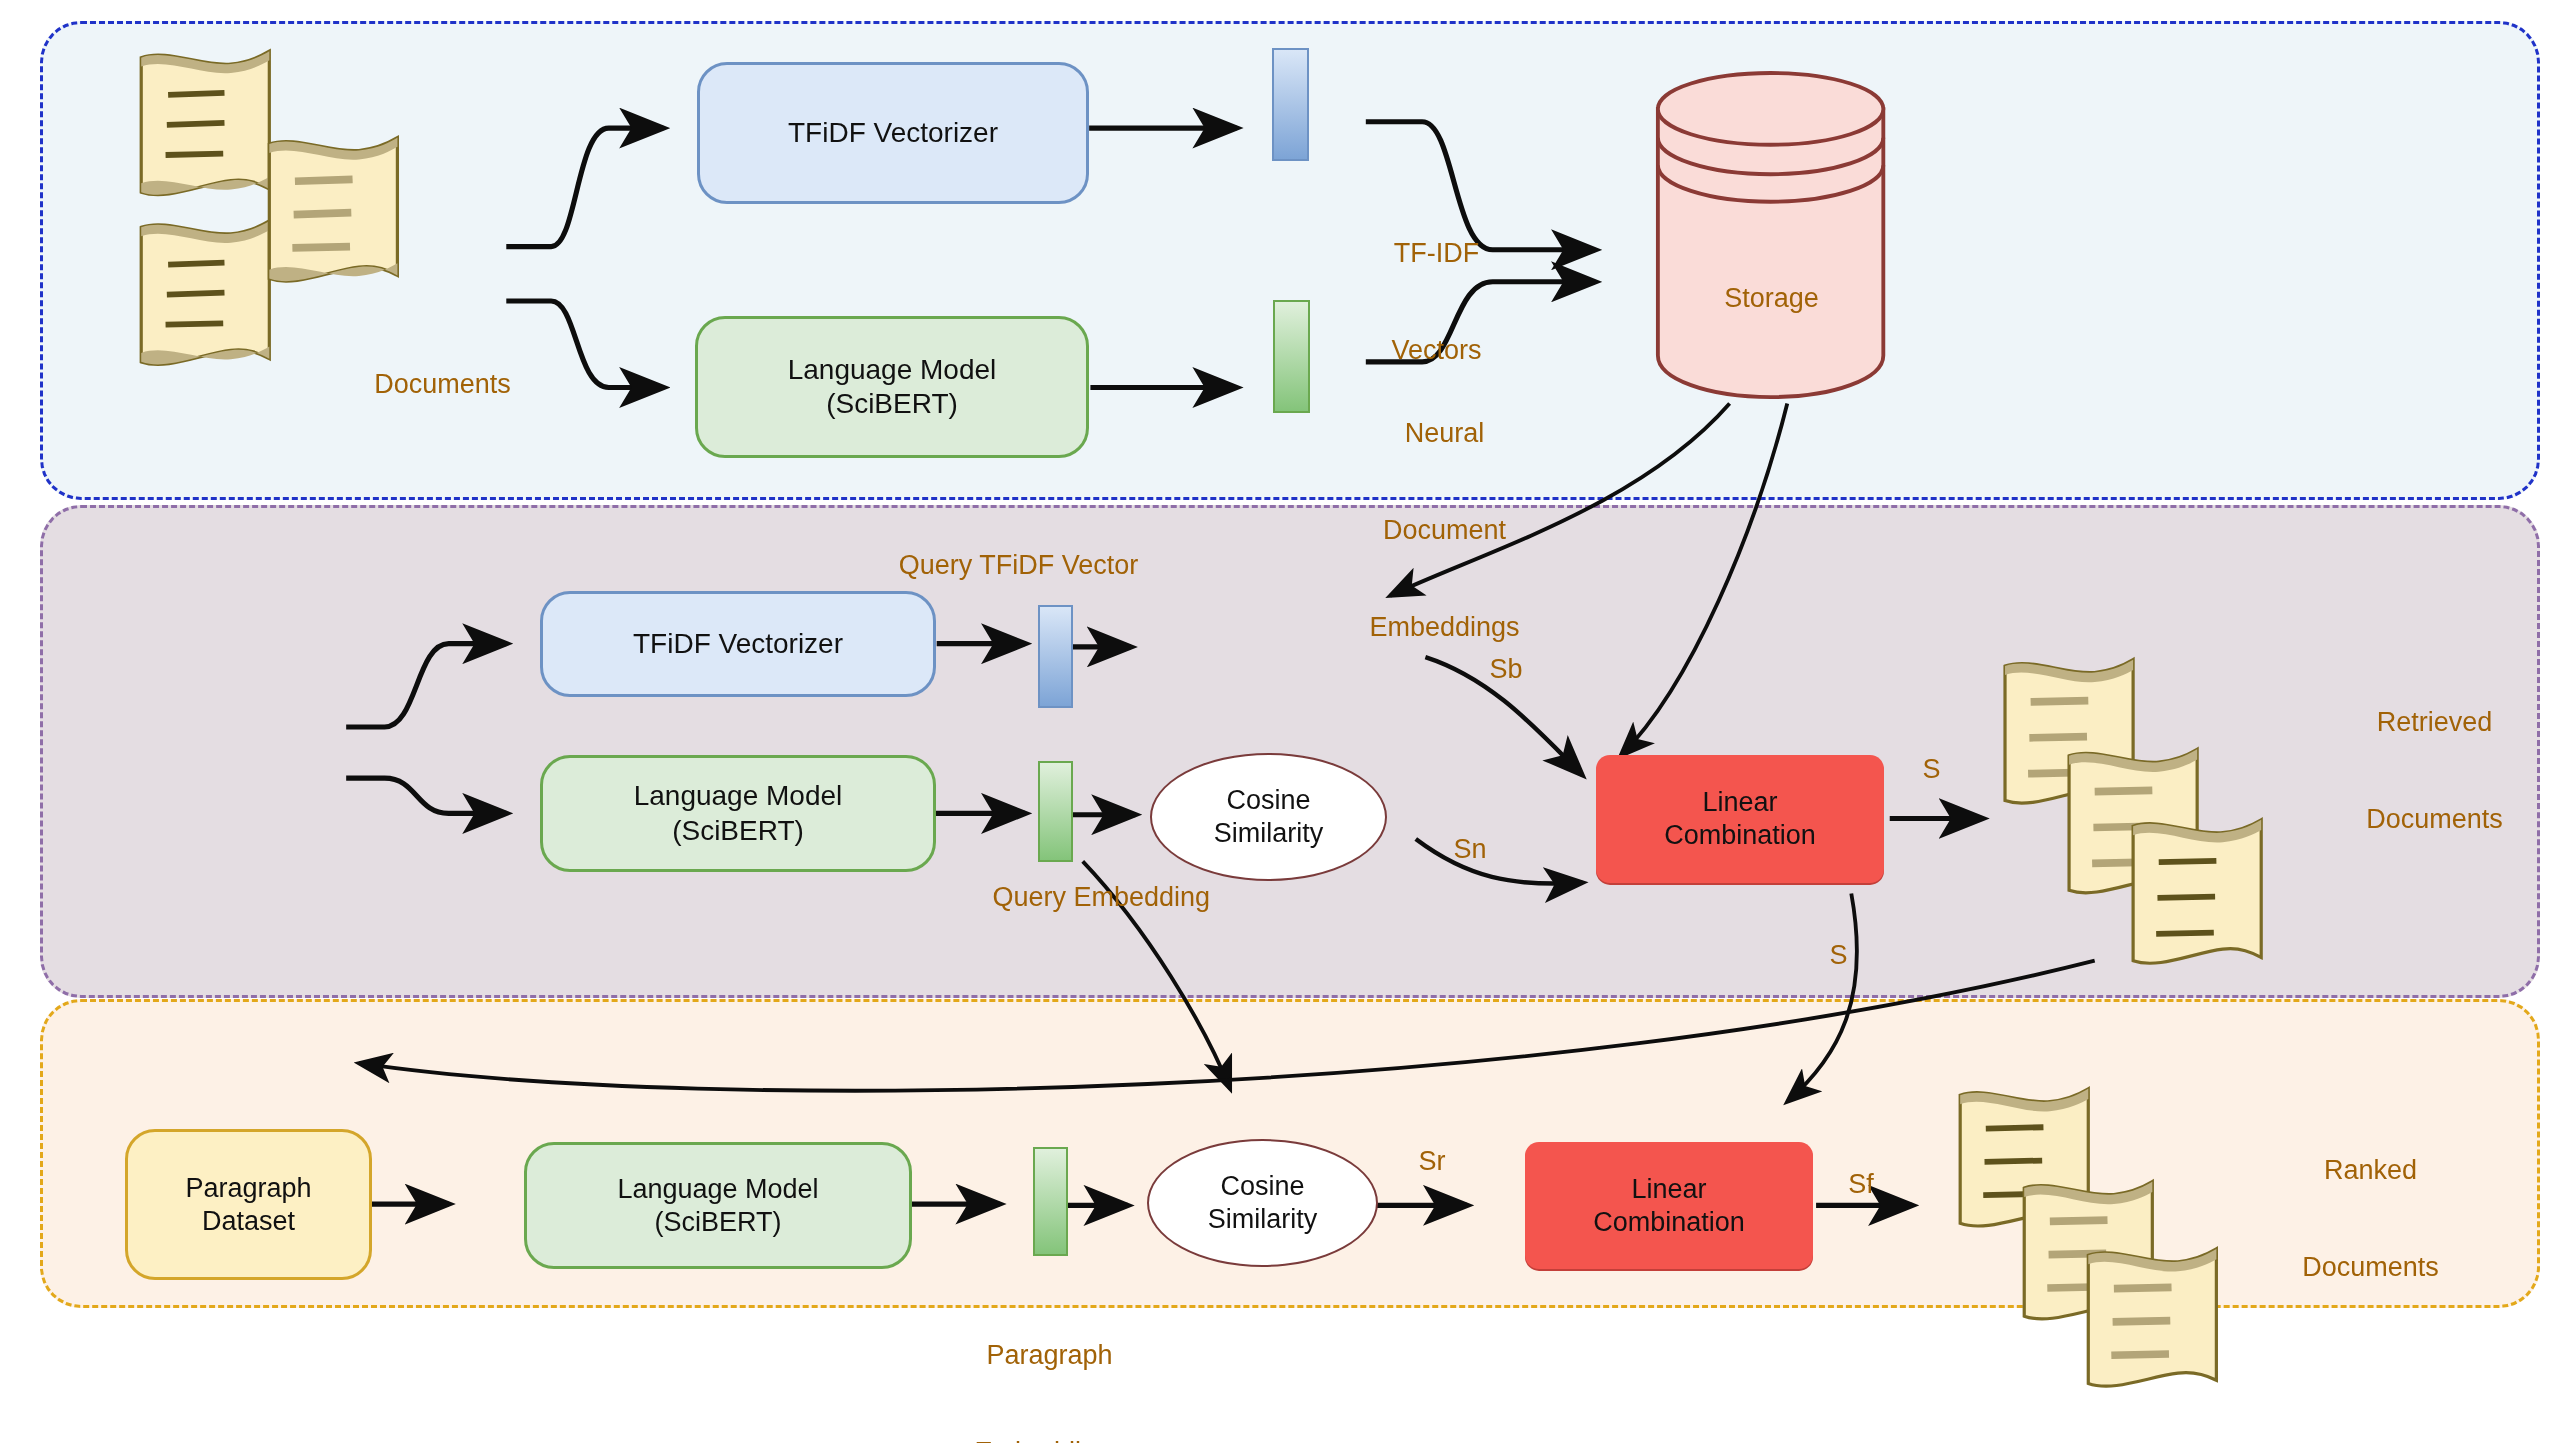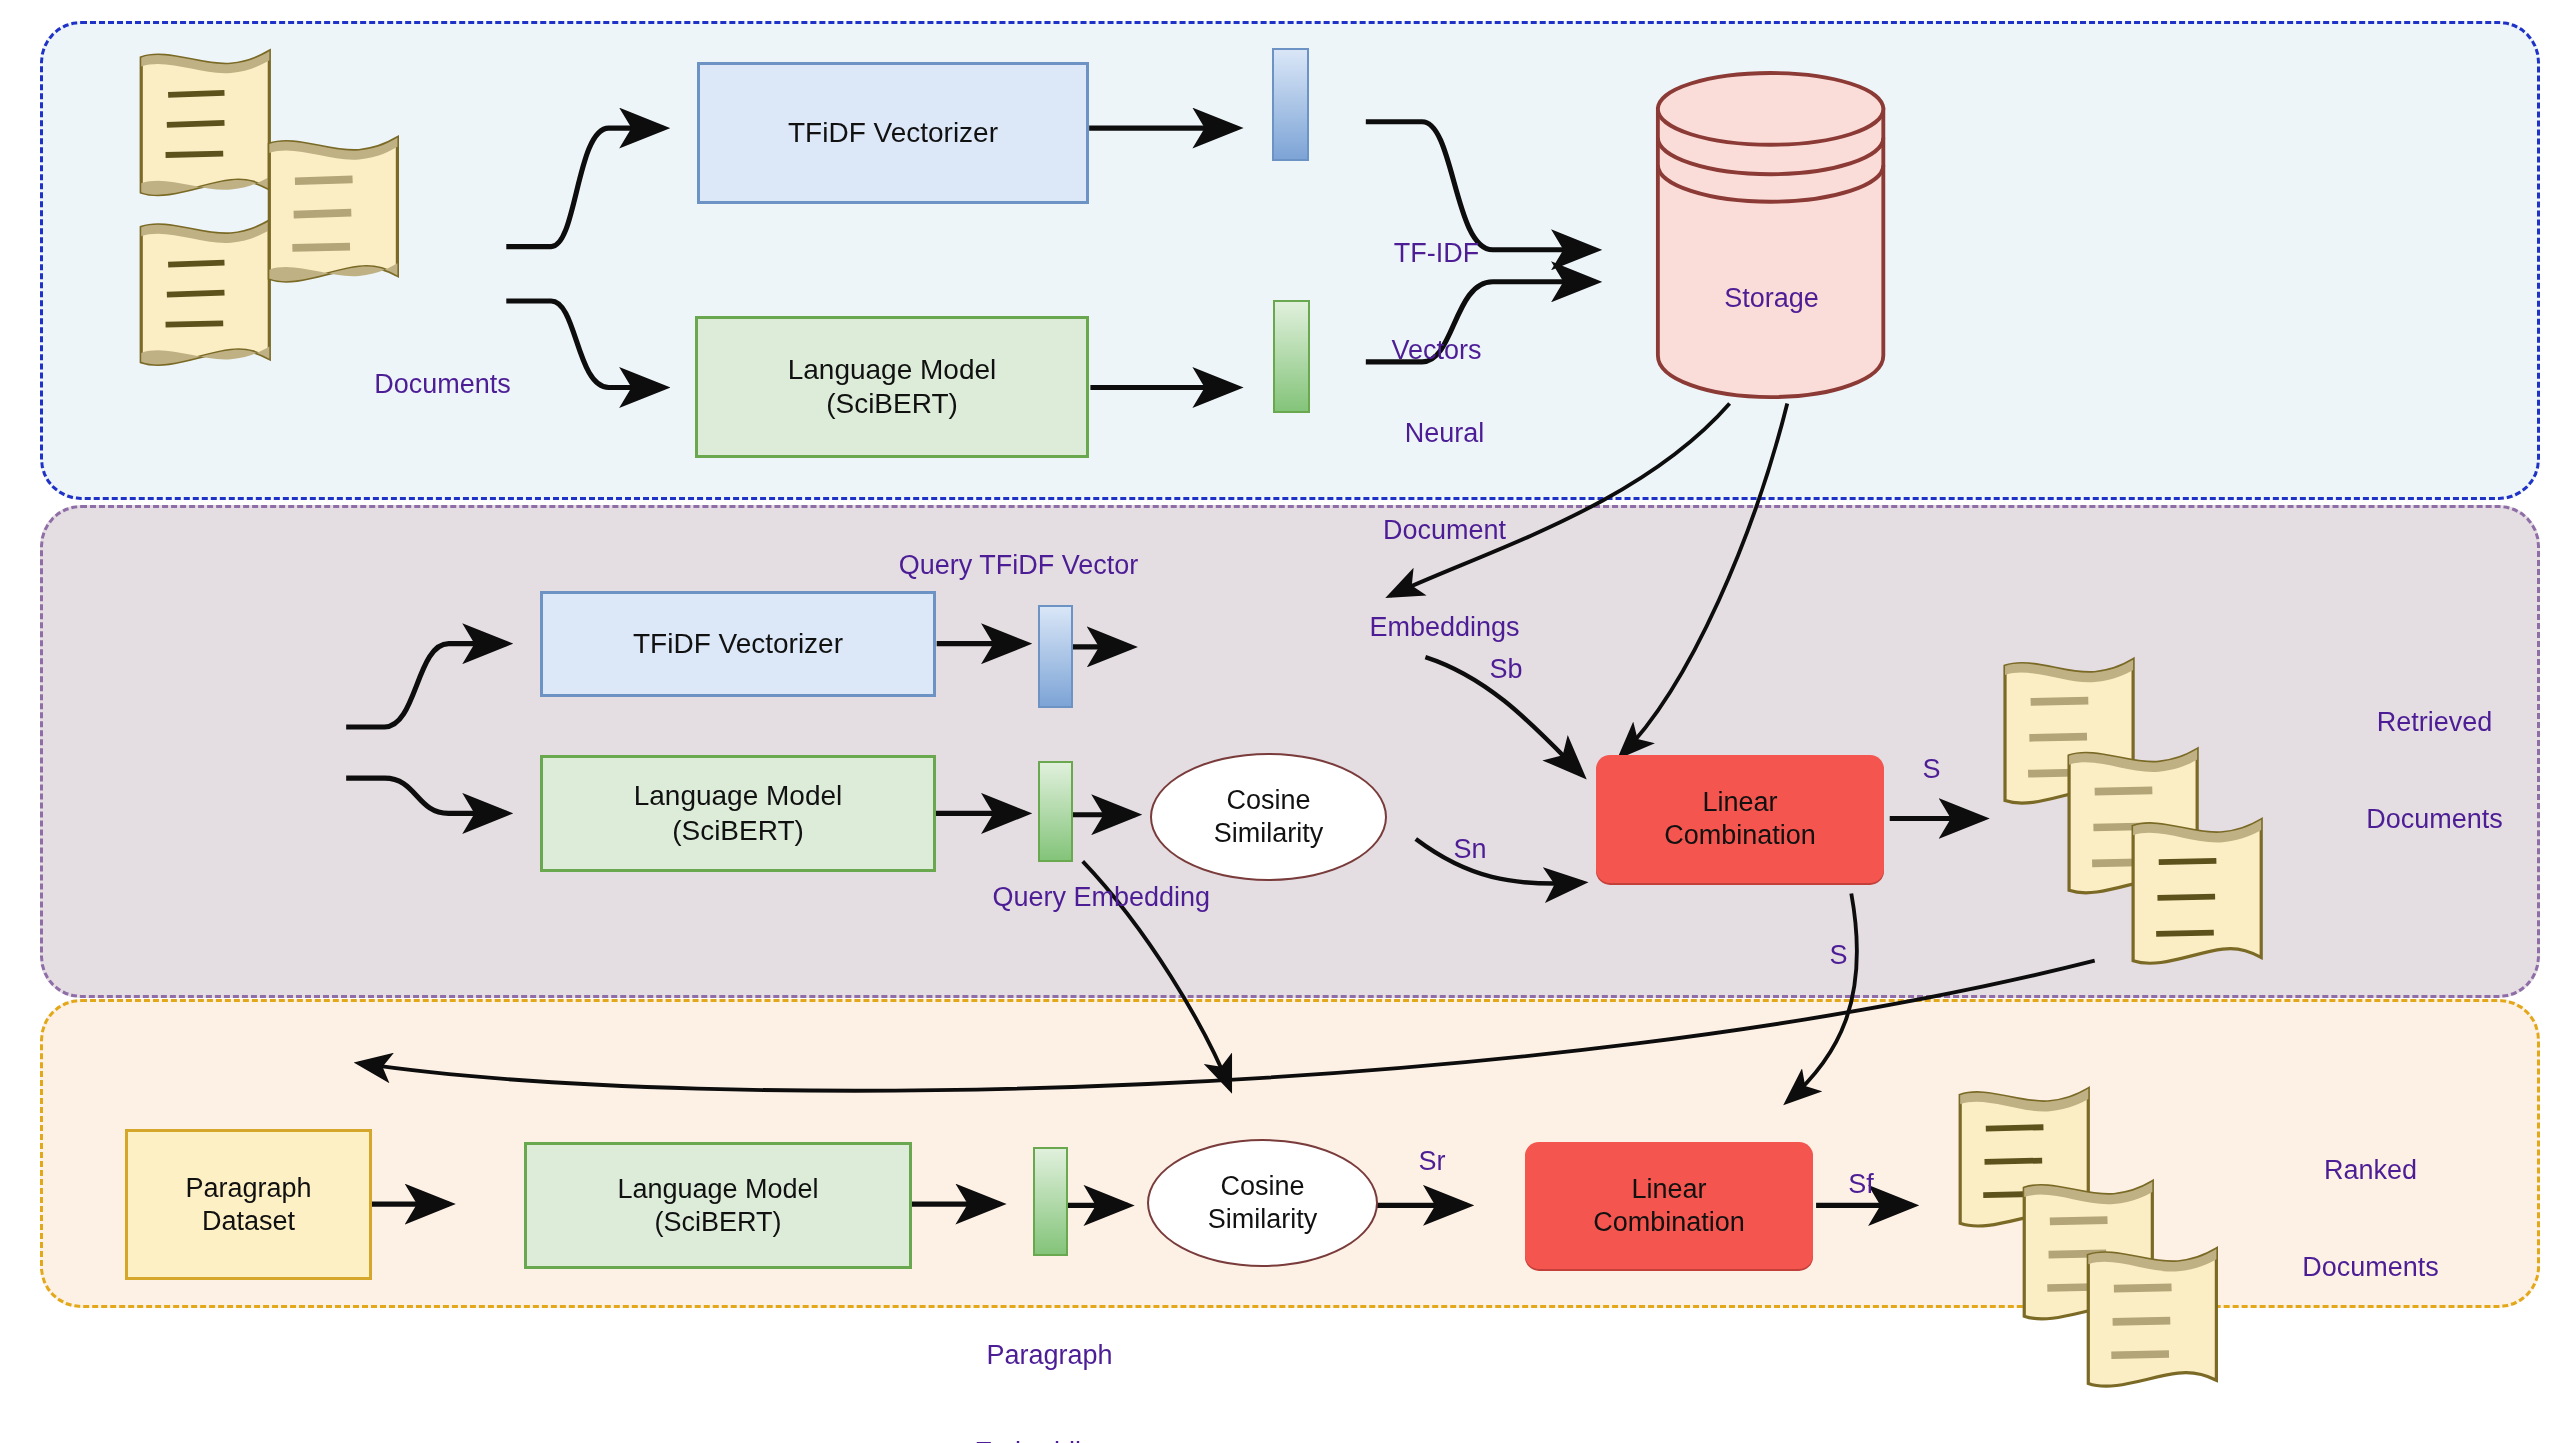"TFiDF Vectorizer" .node { border-radius: none -> 30px }
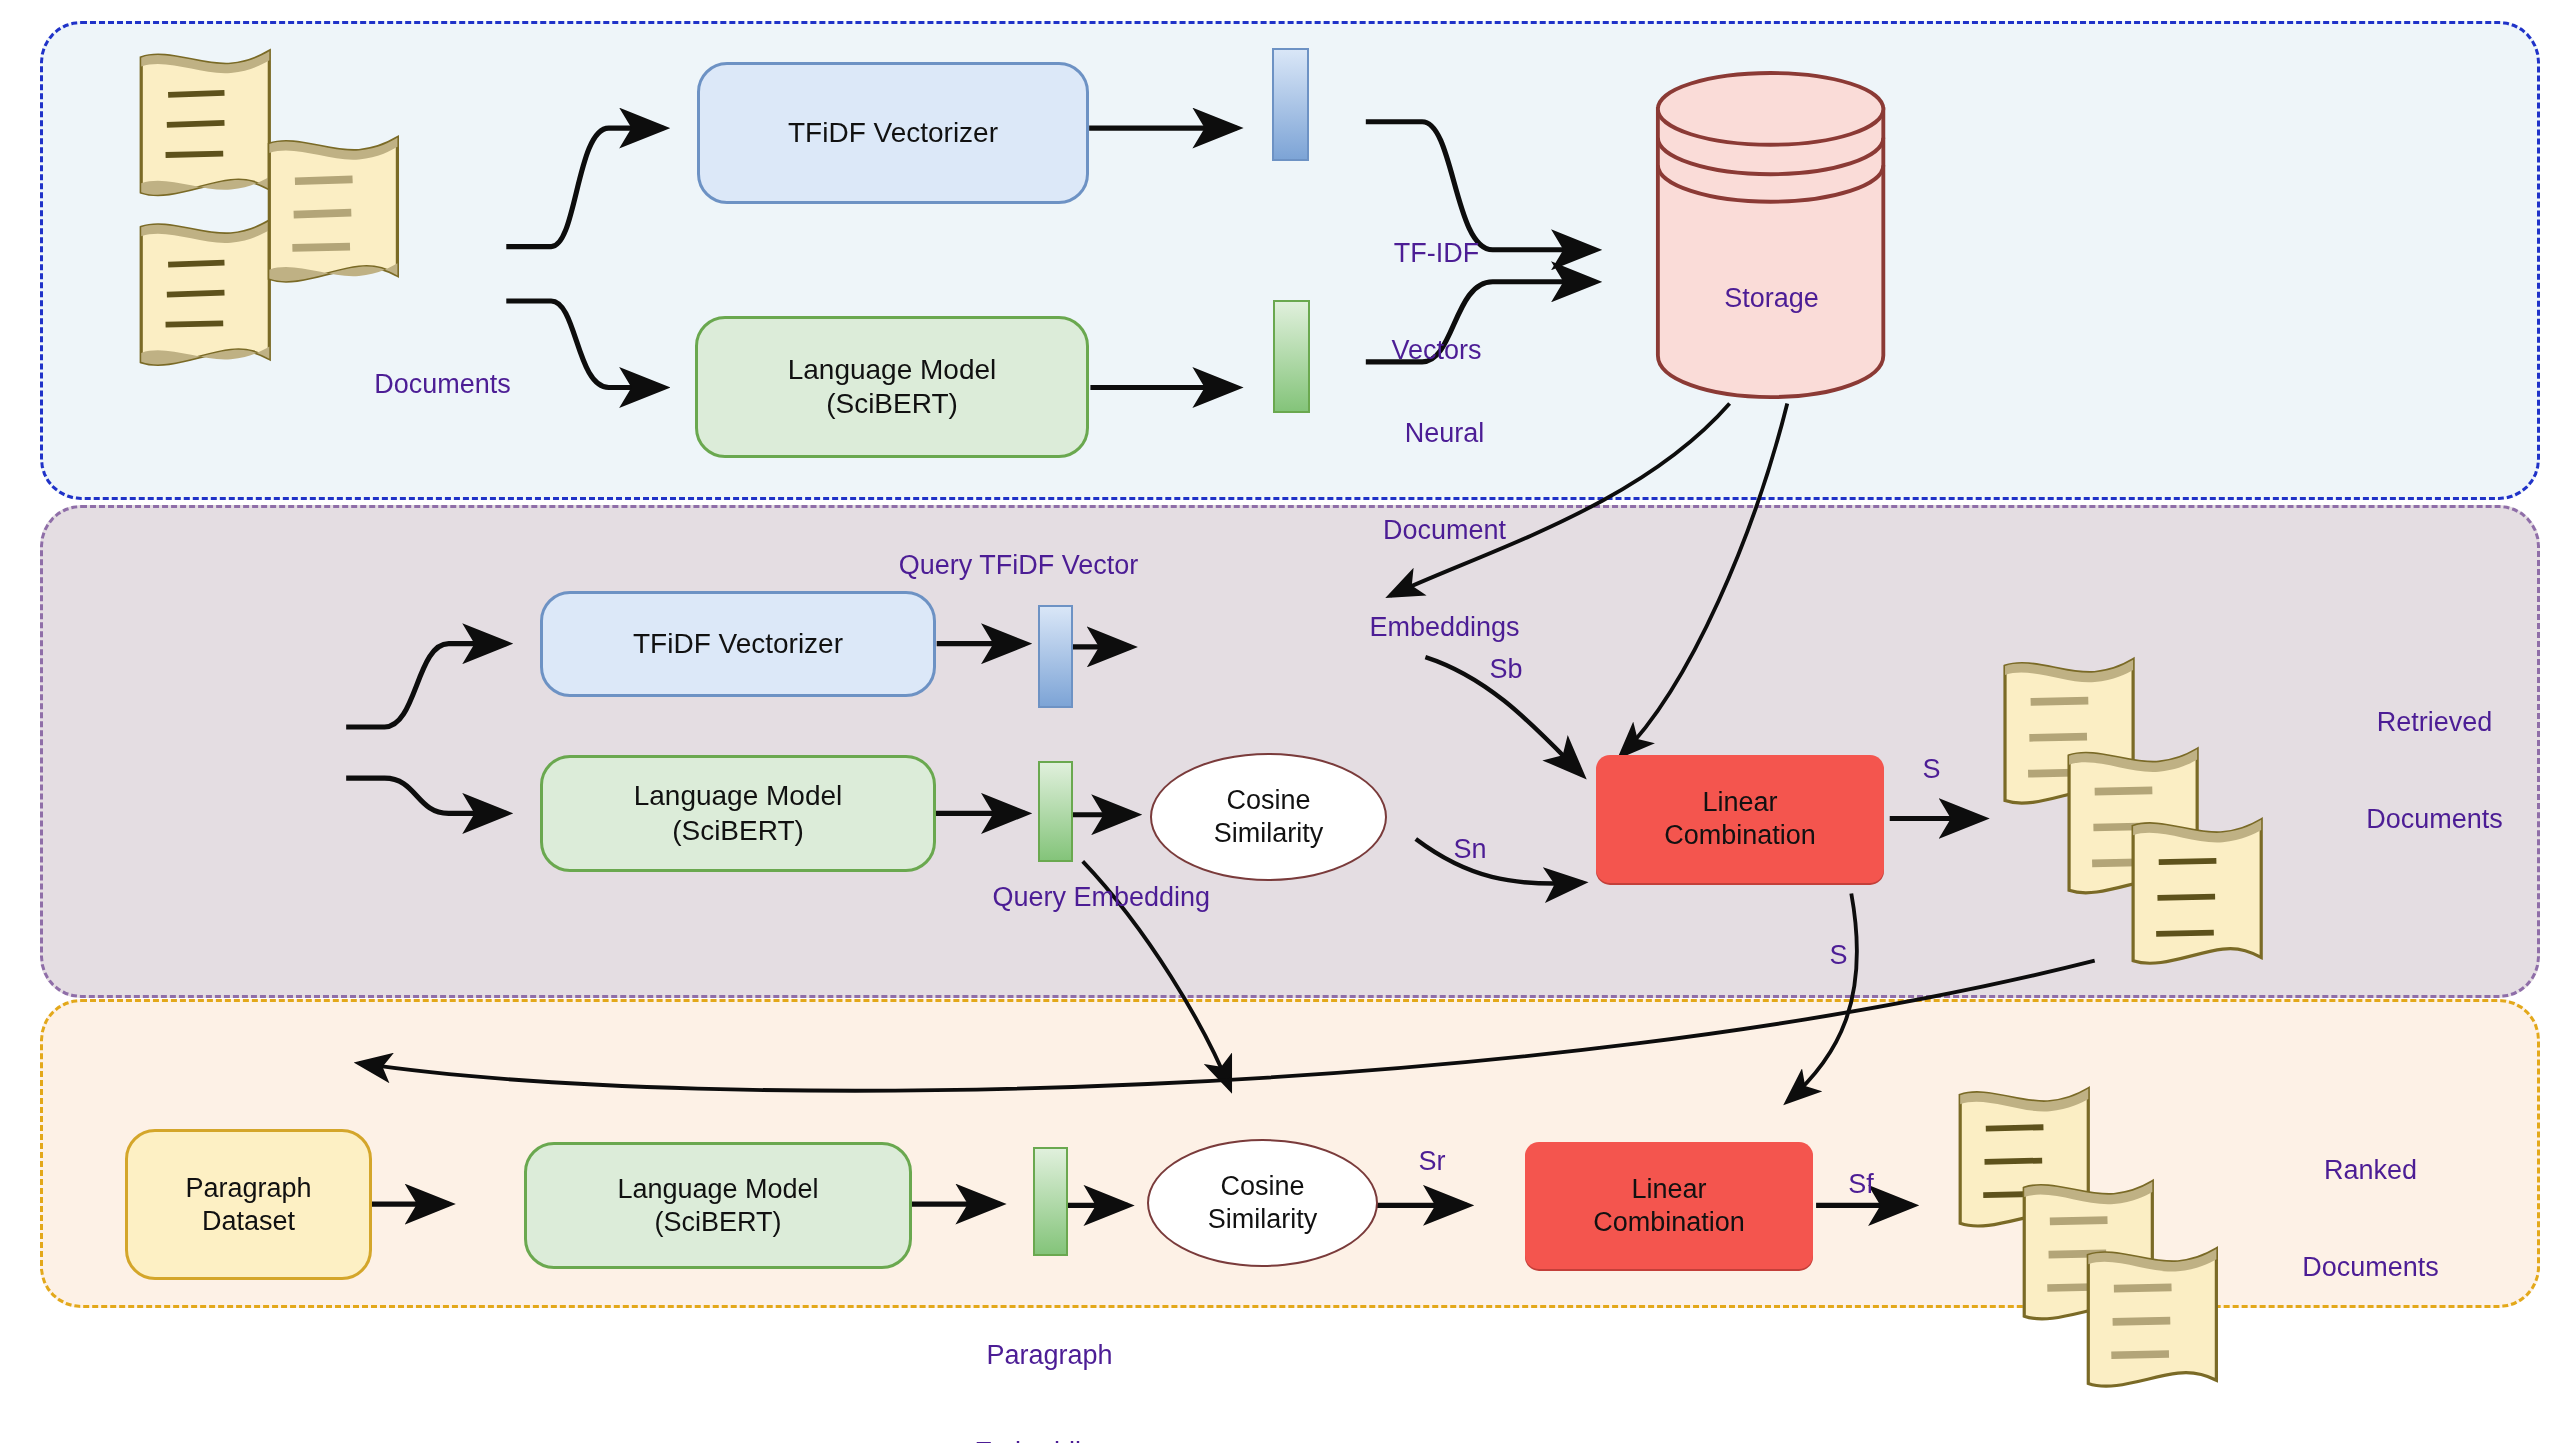"TF-IDF" .cap { color: #4c1d95 -> #a16207 }
